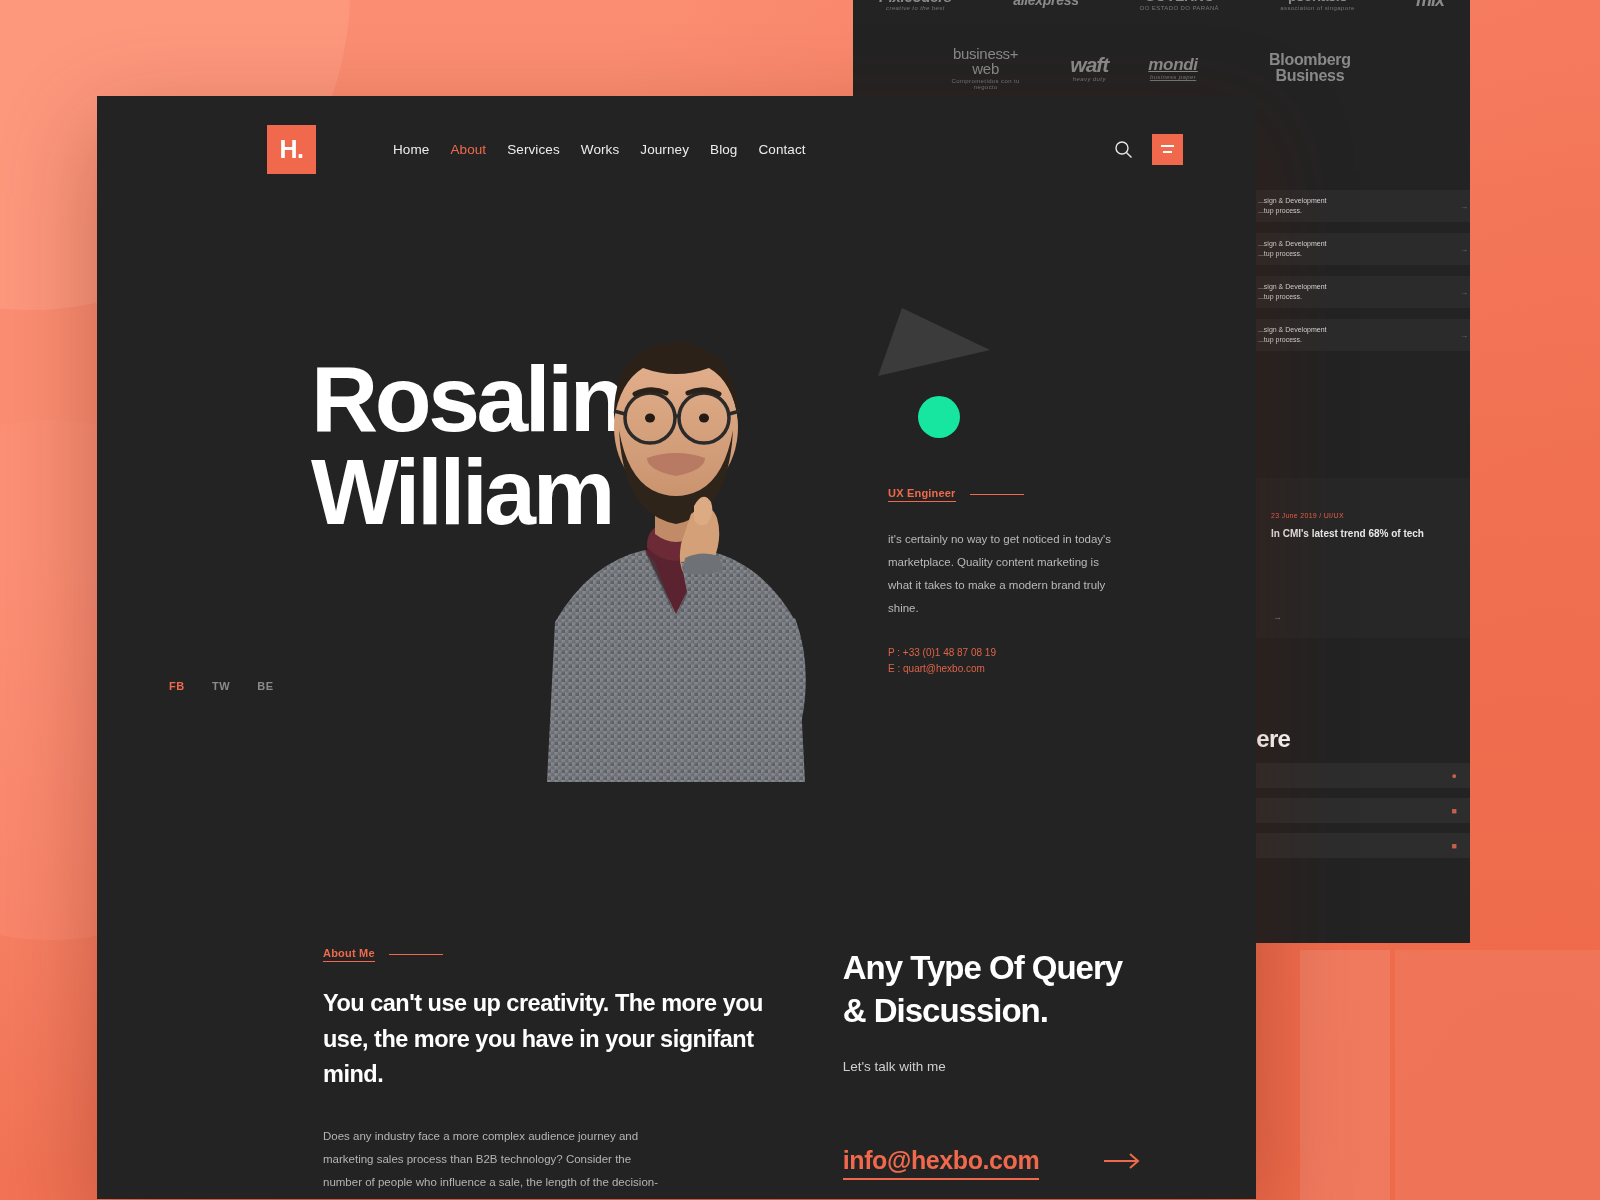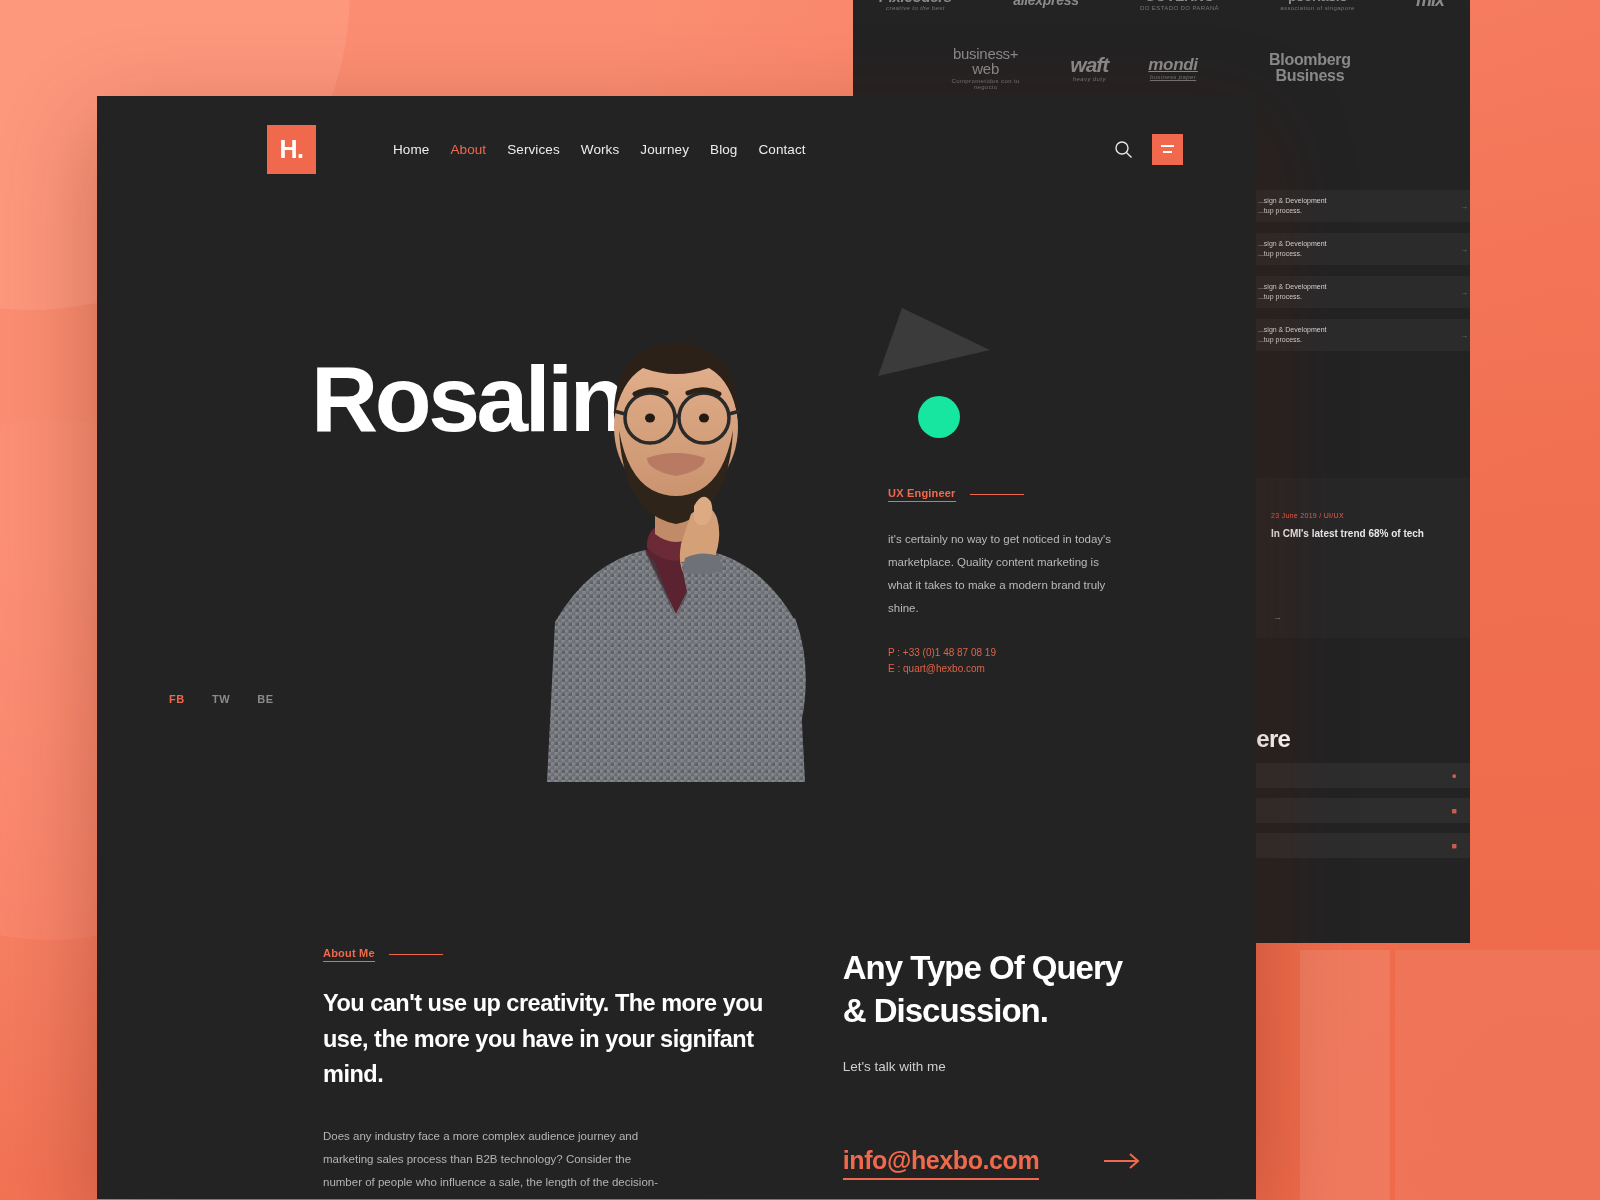"William" span { html: none -> <span>William</span> }
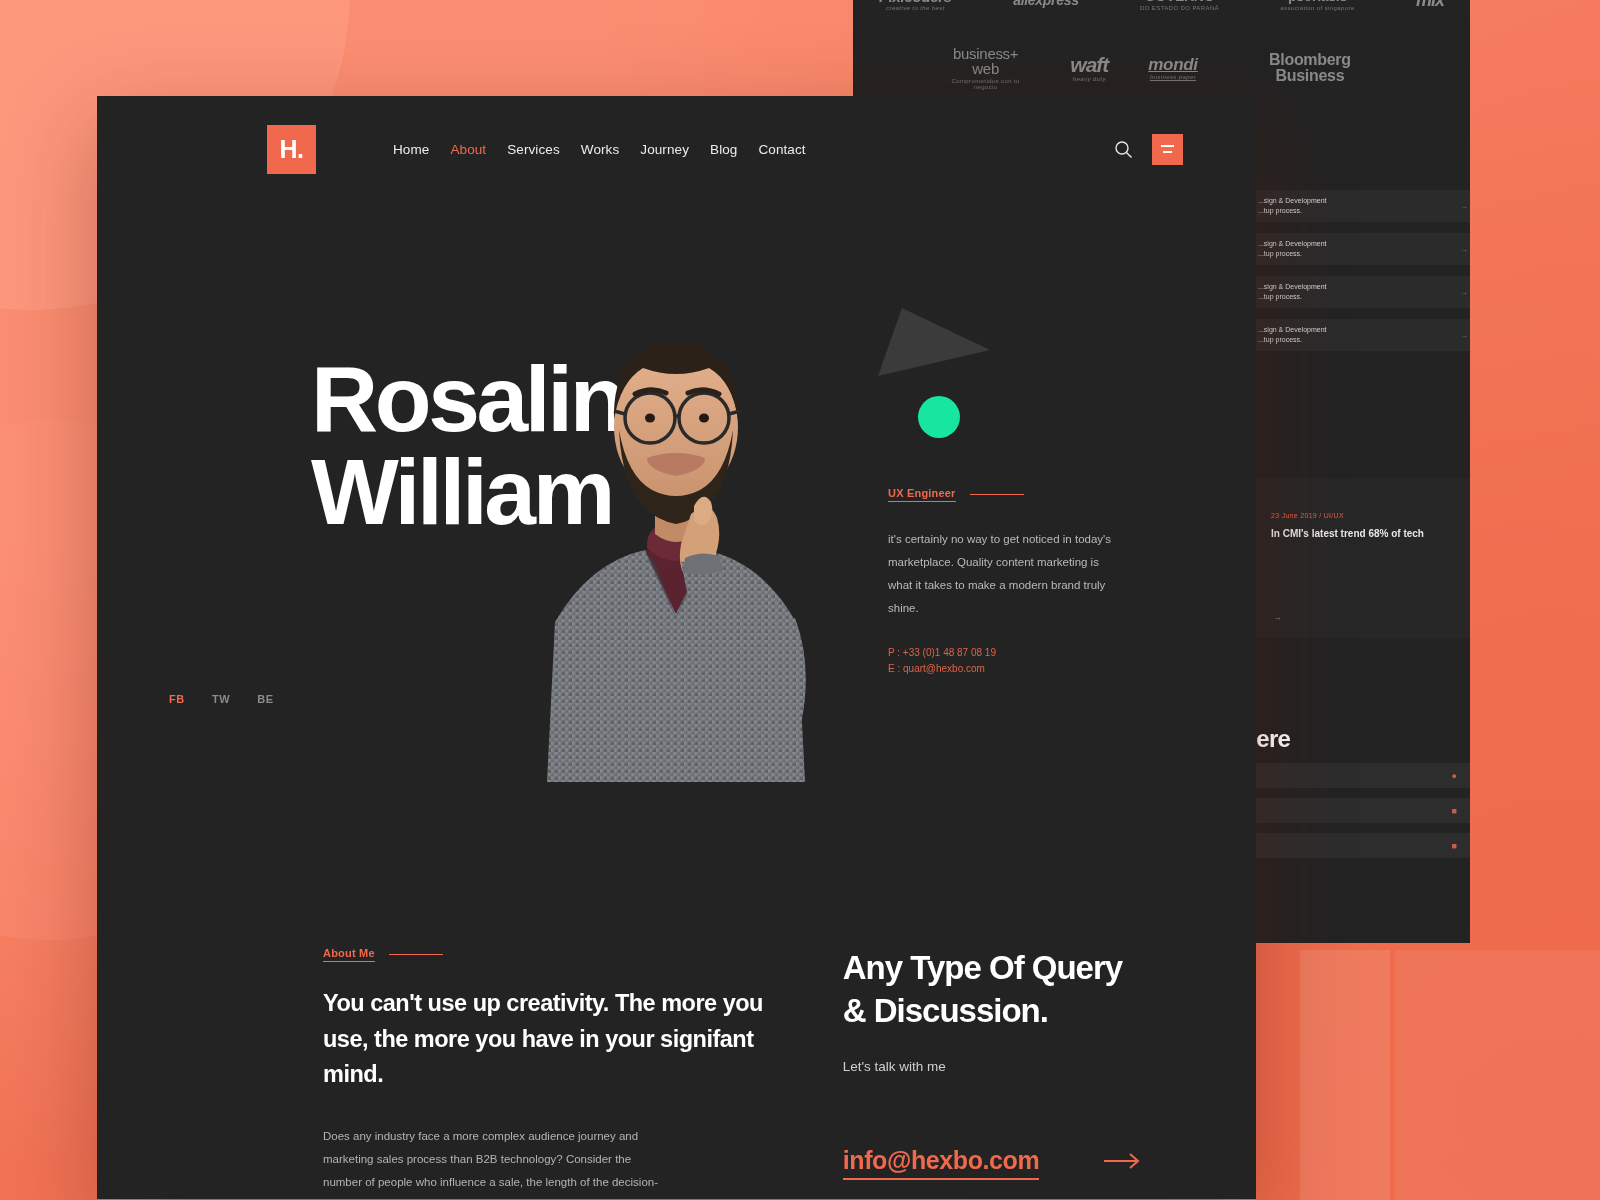"FB" #social-links { top: 491px -> 478px }
